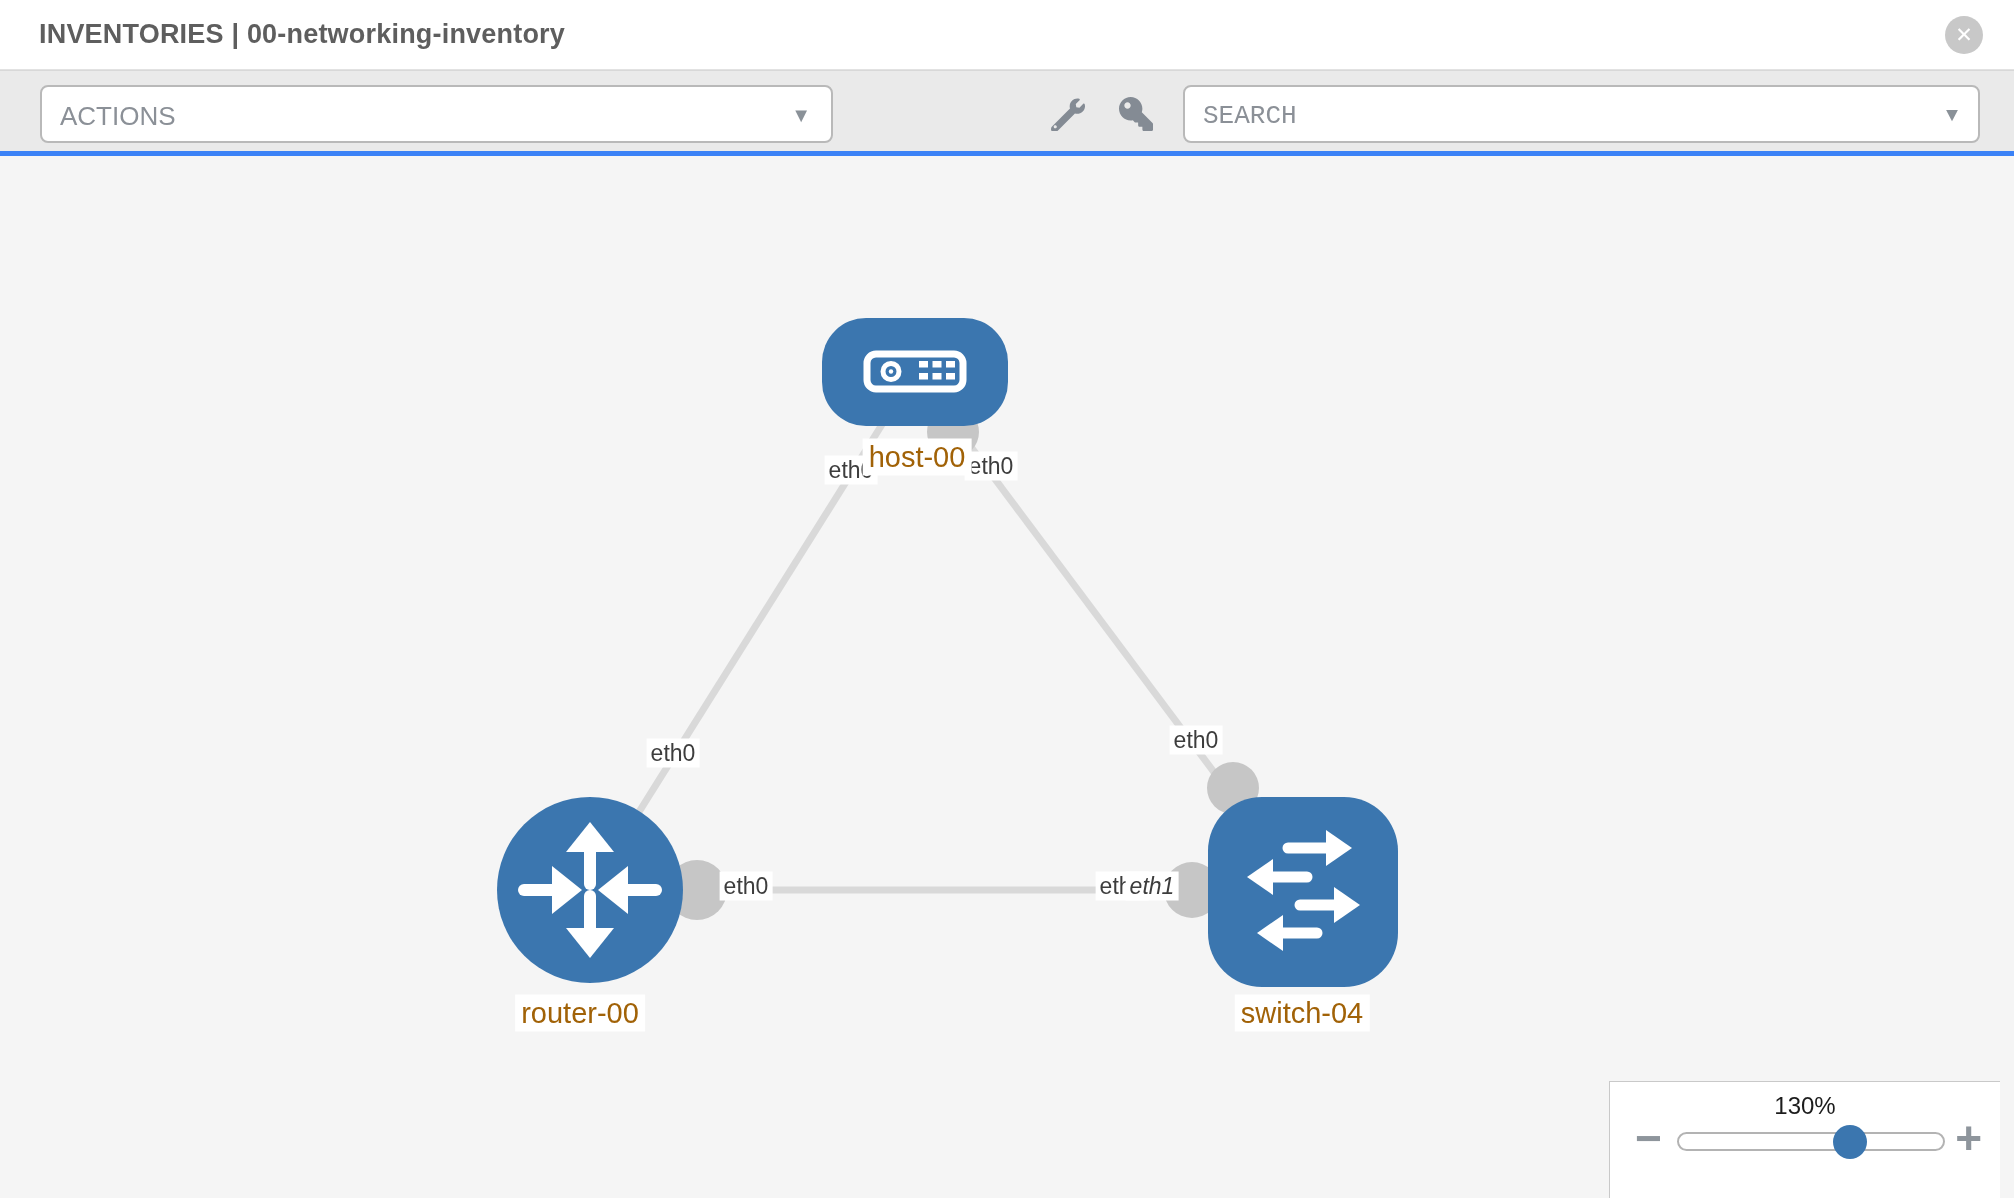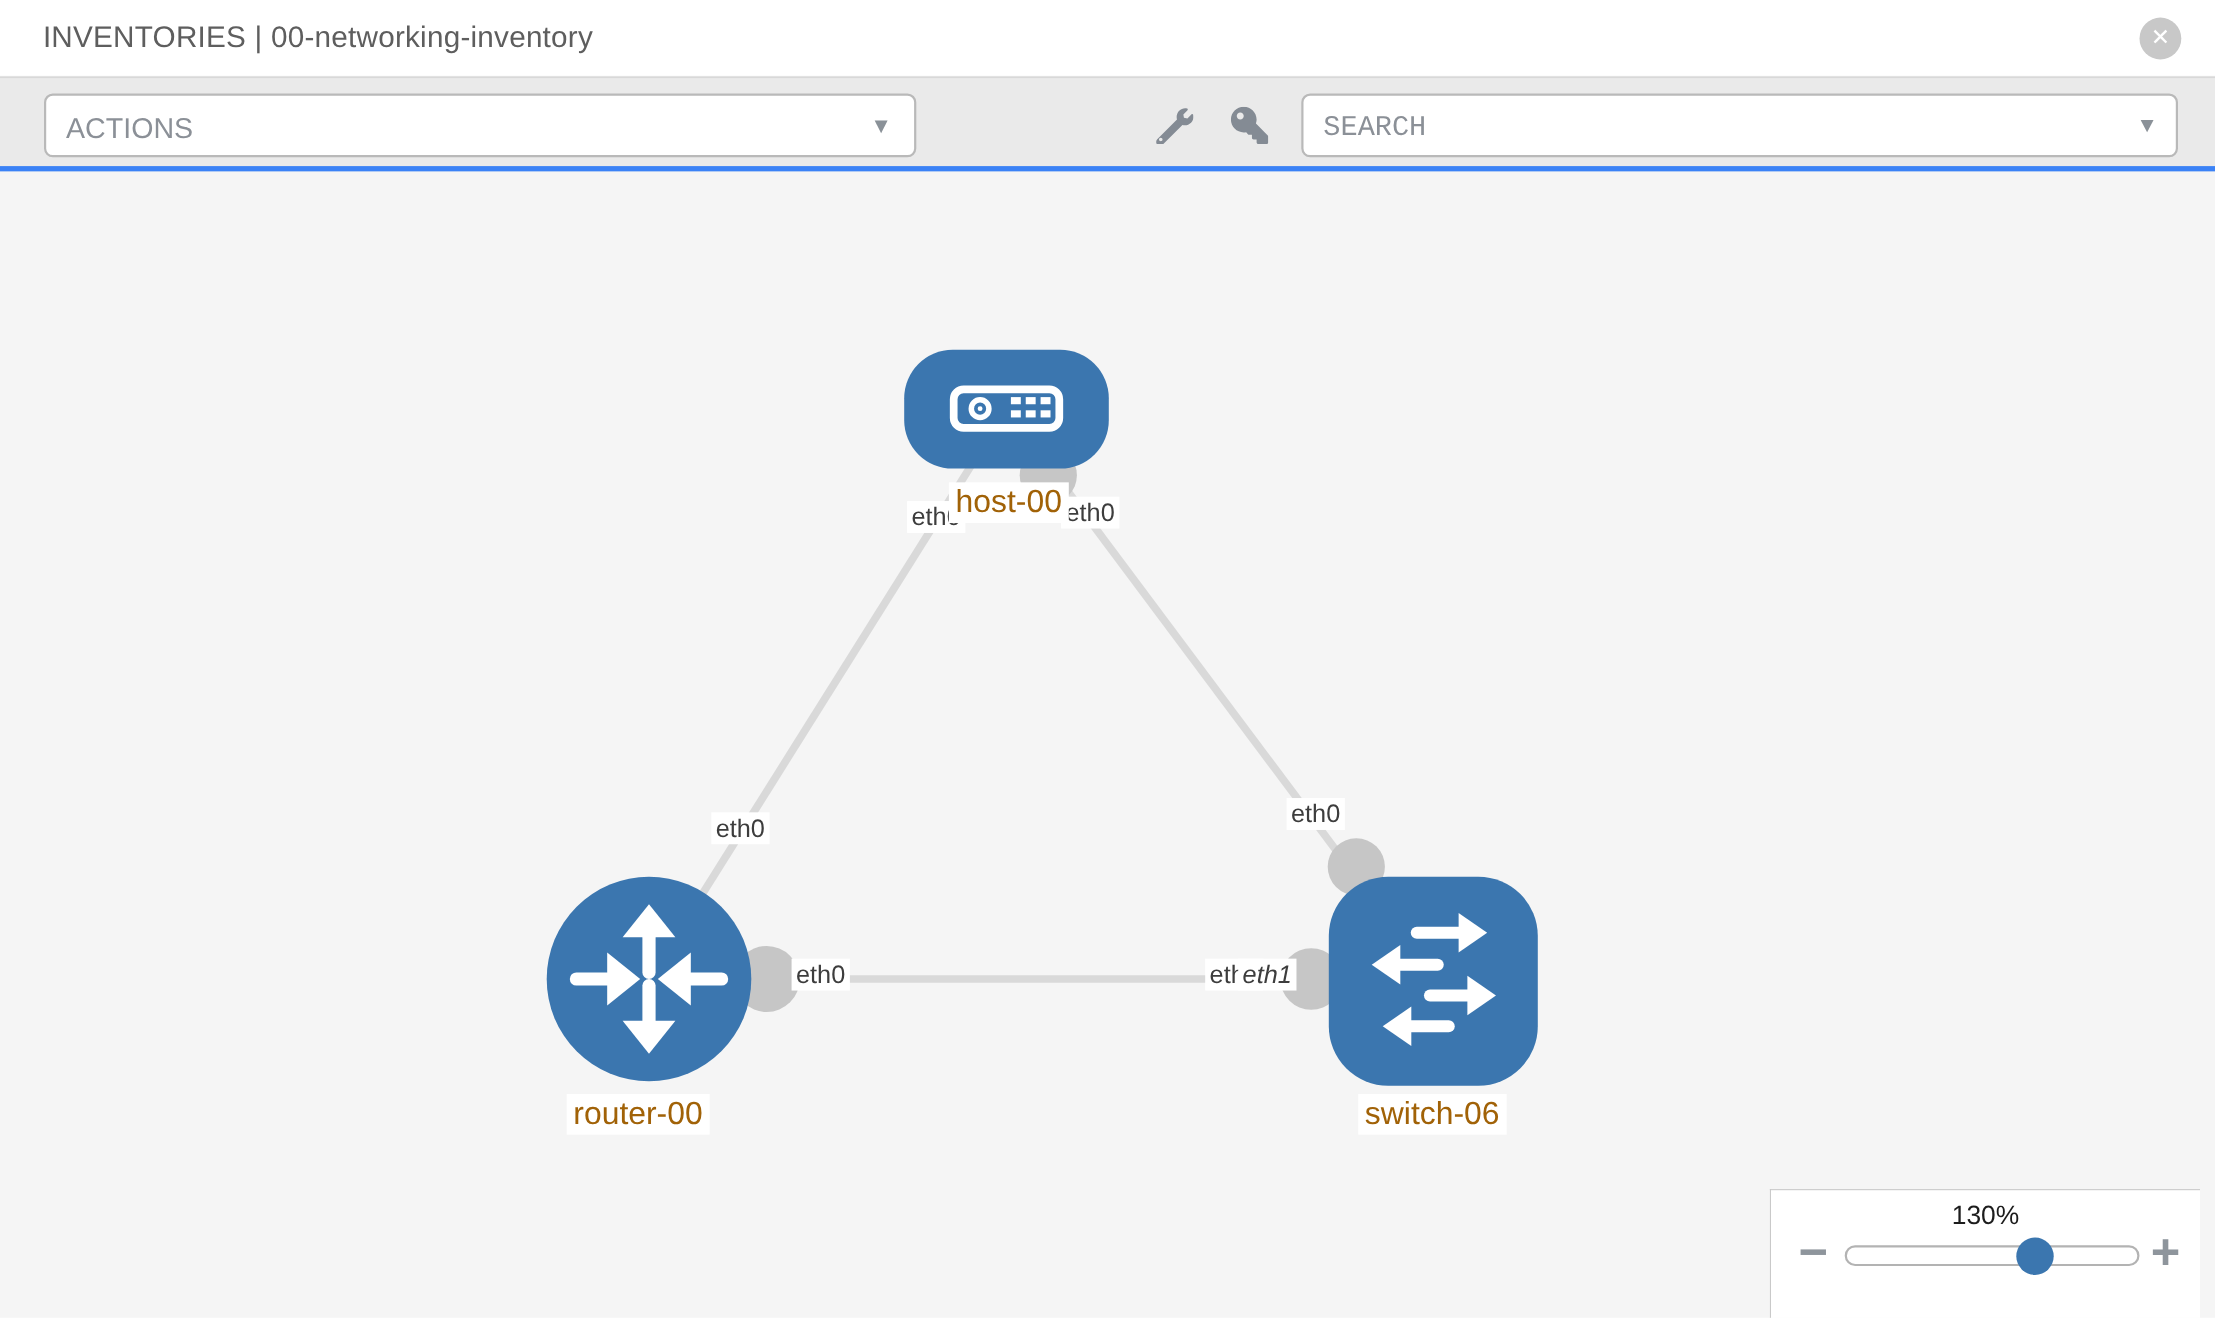"INVENTORIES | 00-networking-inventory" .header-title { font-weight: normal -> bold }
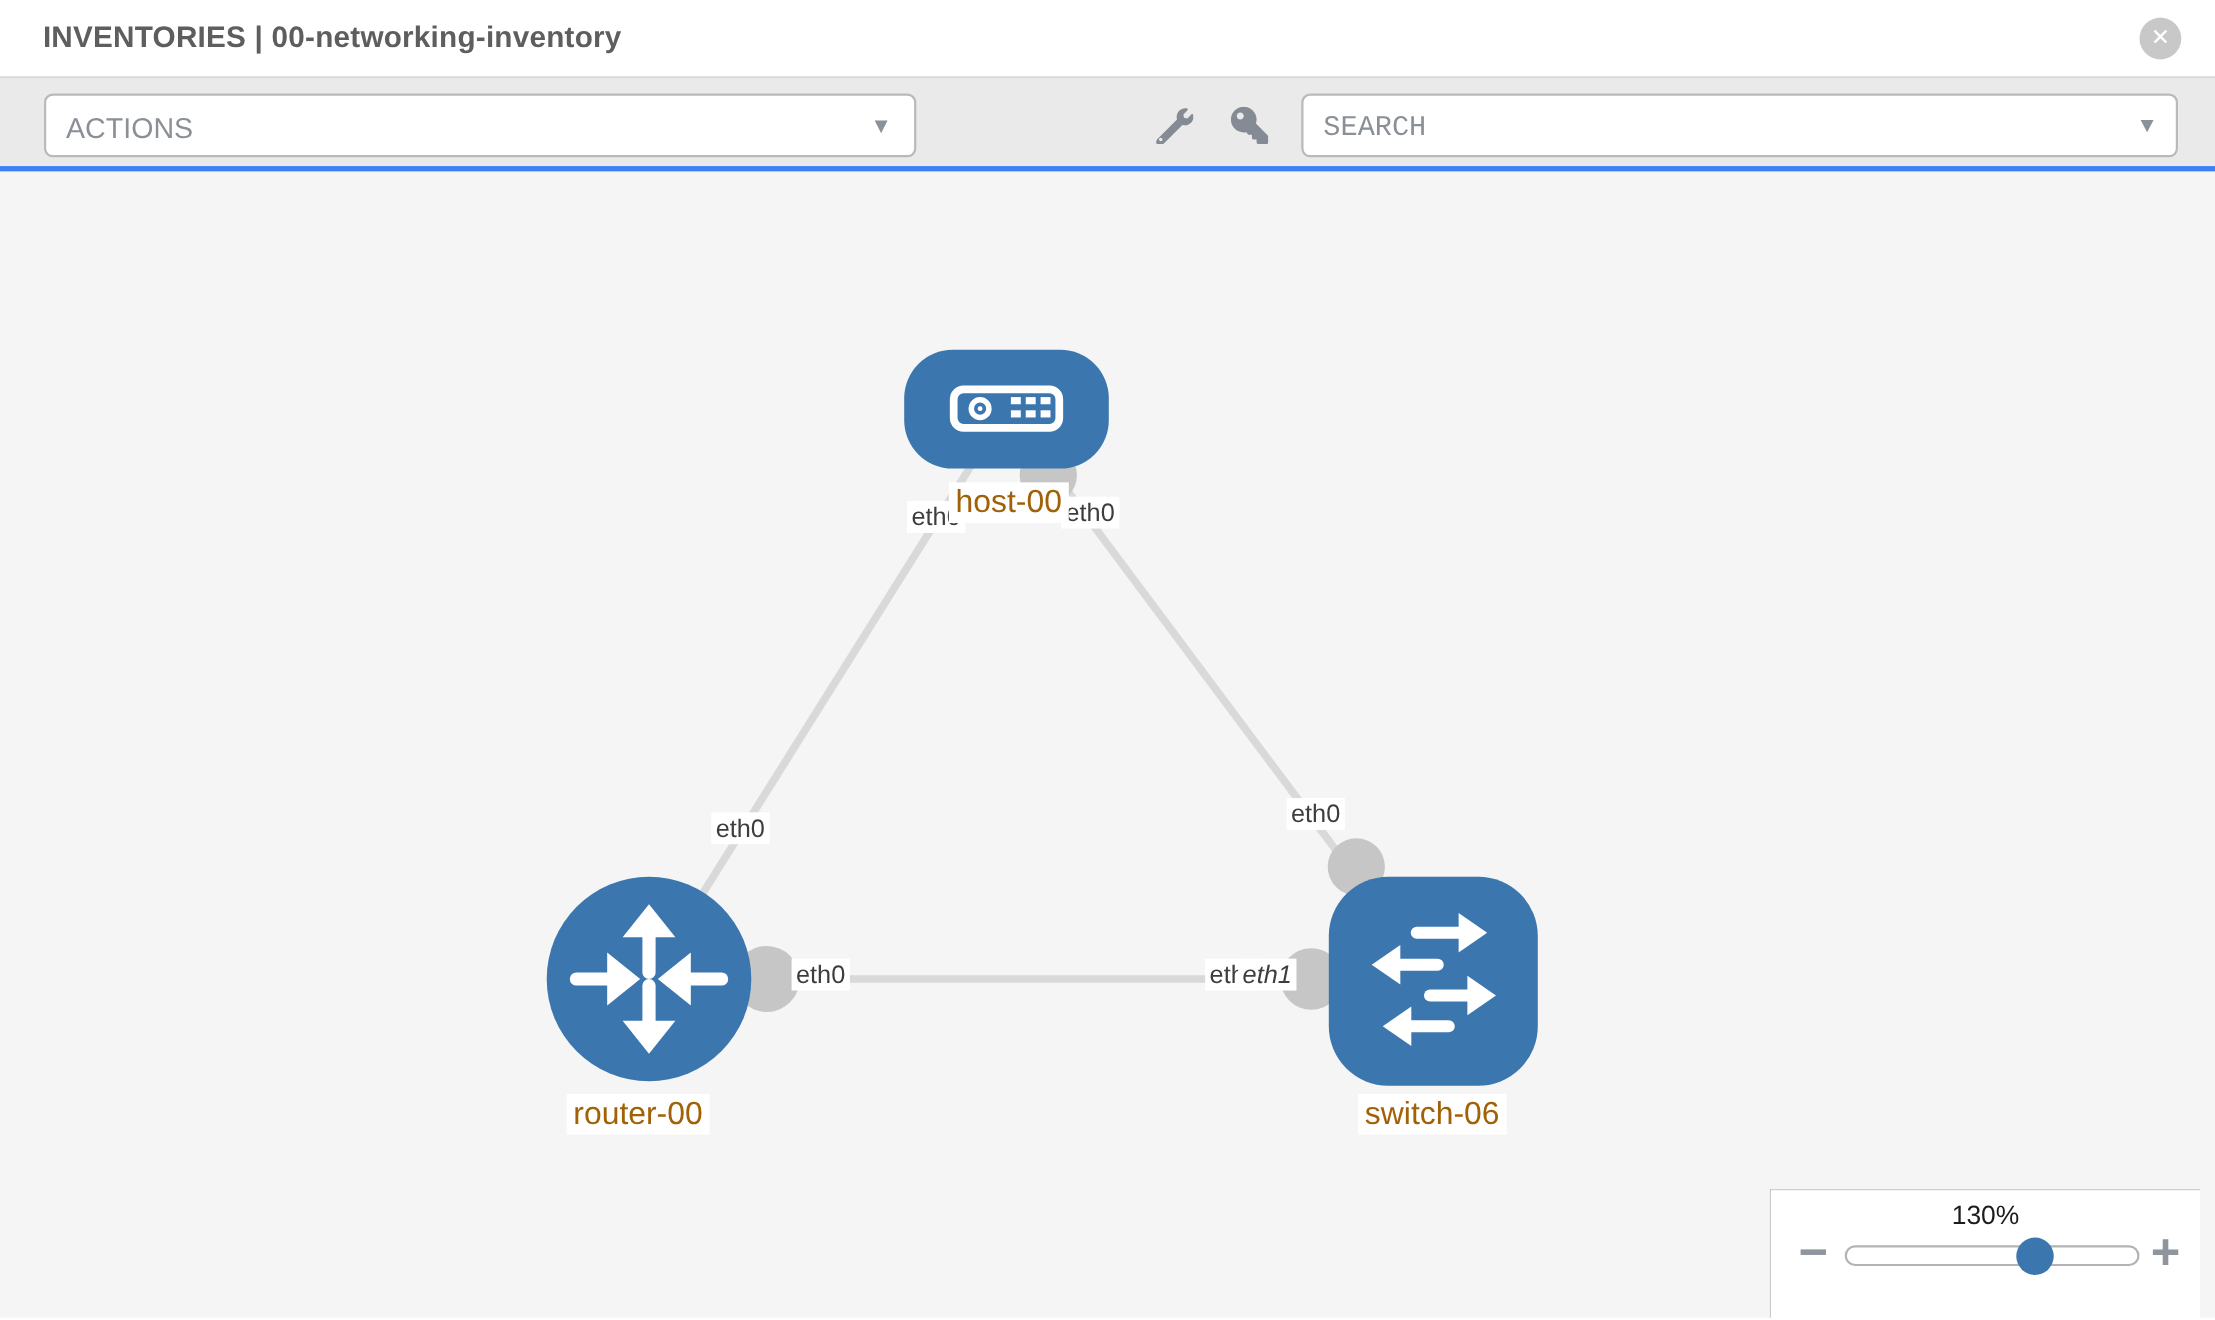"switch-06" div.node-label { text: switch-06 -> switch-04 }
